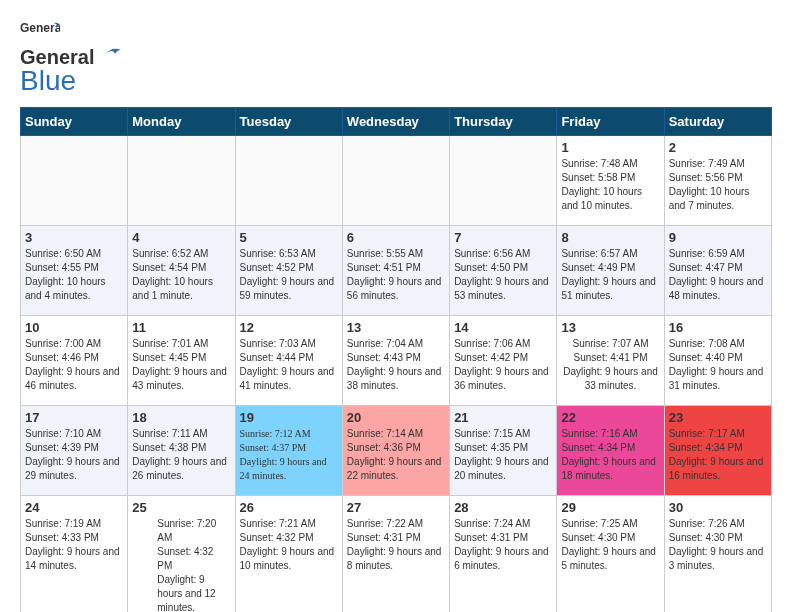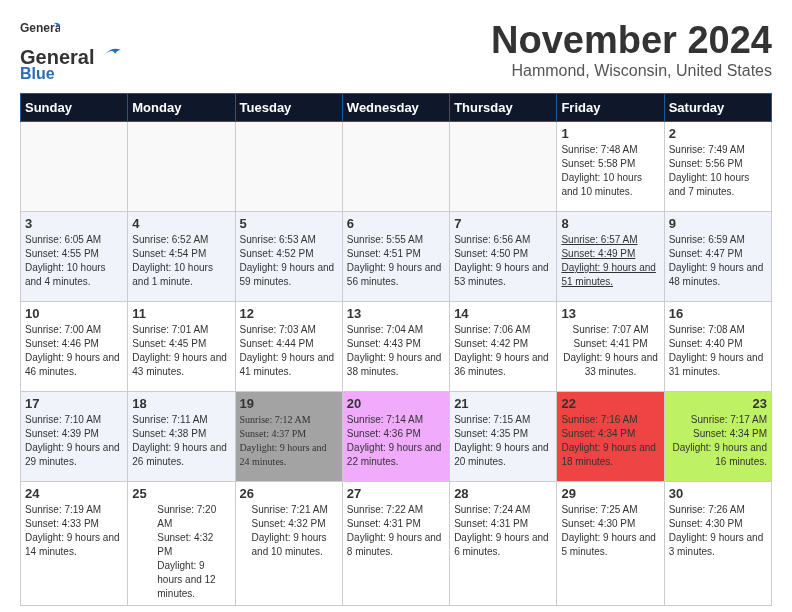"November 2024" div.title-section { html: <div> <div>November 2024</div> <div>Hammond, Wisconsin, United States</div> </div> -> none }
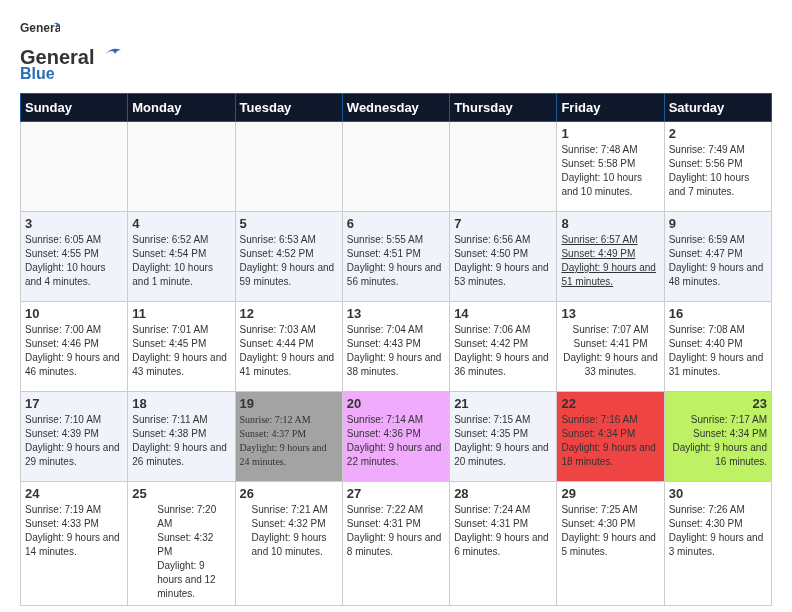"Blue" span { font-size: 16px -> 28px; font-weight: bold -> normal }
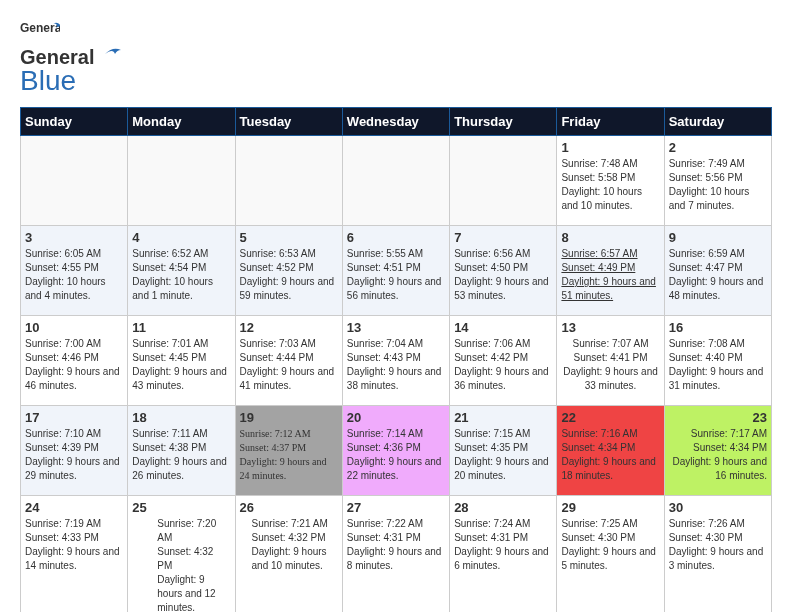"Sunday" thead th { background-color: #0f172a -> #0c4a6e }
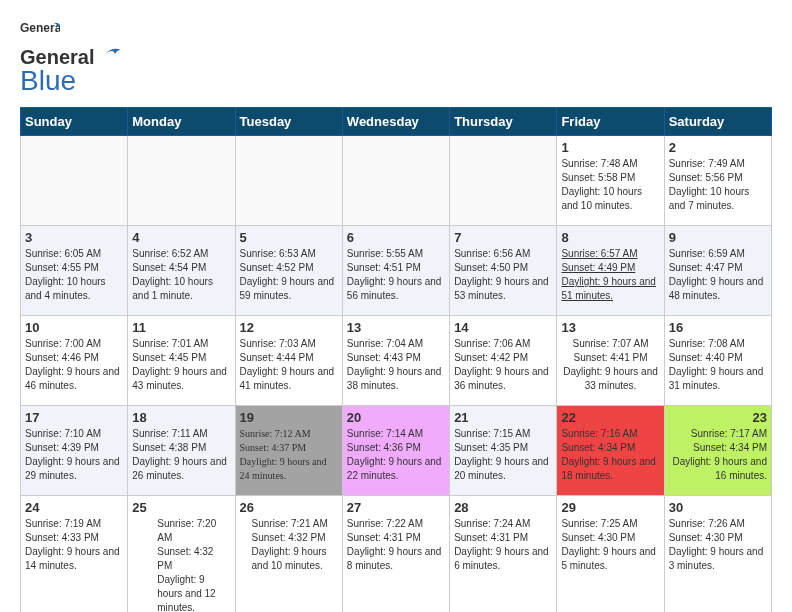"Sunrise: 6:05 AM" div.cell-info { text: 6:05 -> 6:50 }
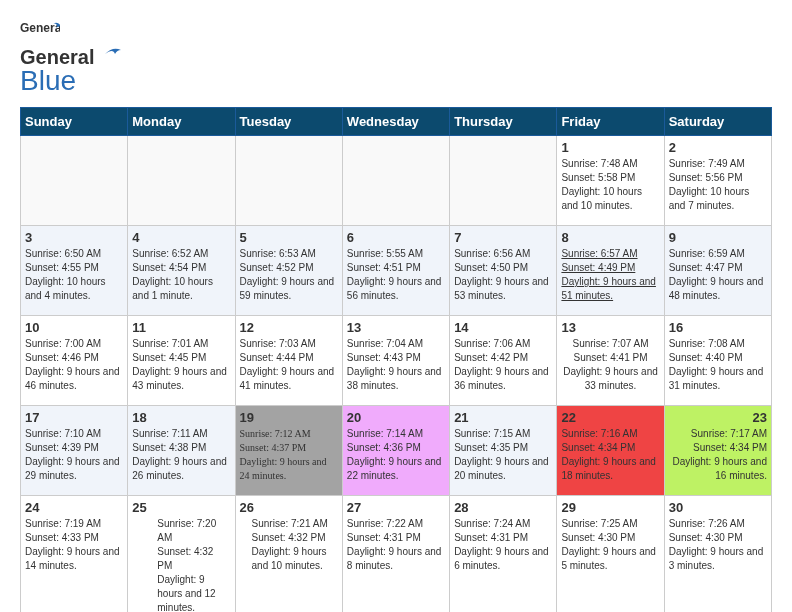"Sunrise: 6:57 AM" div.cell-info { text-decoration: underline -> none }
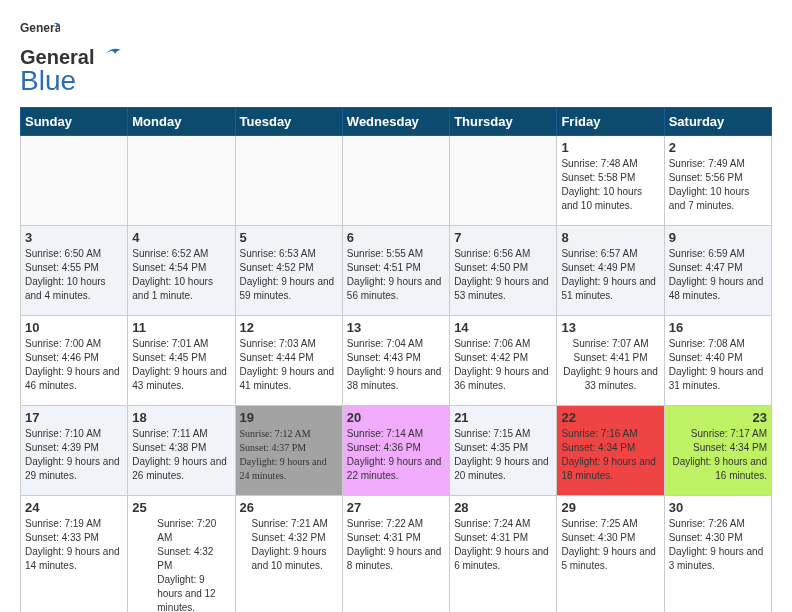"19" td.calendar-cell { background: #a3a3a3 -> #7dd3fc }
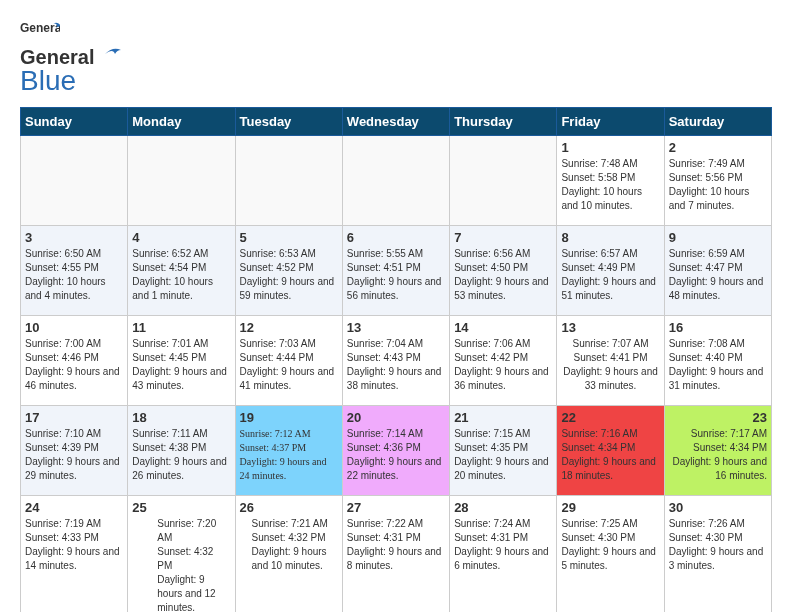"20" td.calendar-cell { background: #f0abfc -> #fca5a5 }
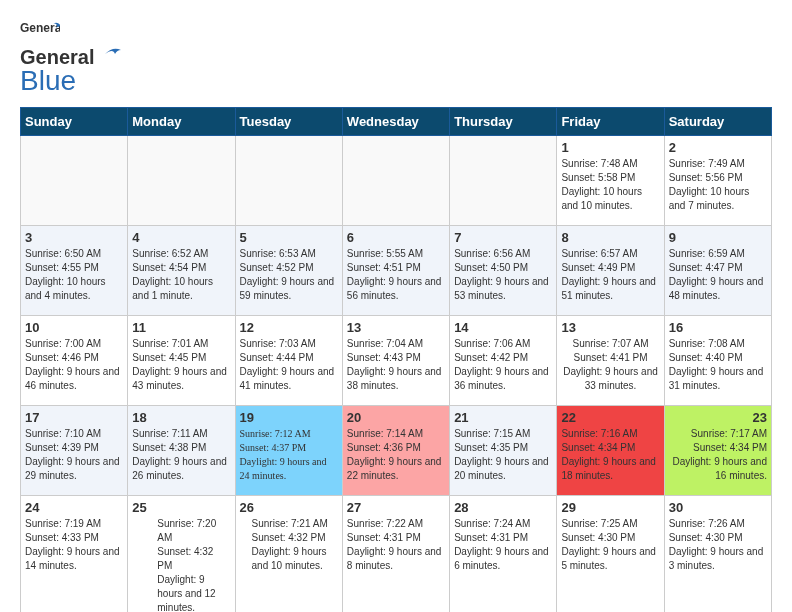"22" td.calendar-cell { background: #ef4444 -> #ec4899 }
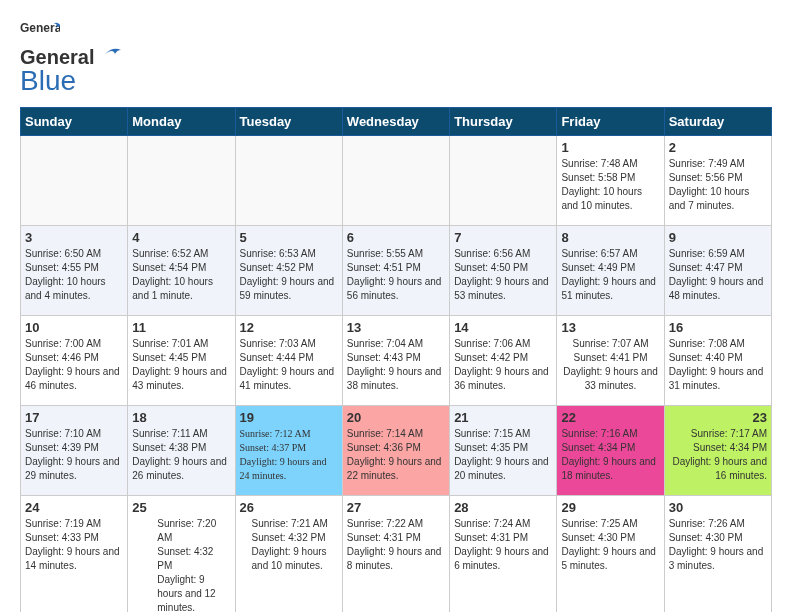"23" td.calendar-cell { background: #bef264 -> #ef4444; text-align: right -> none }
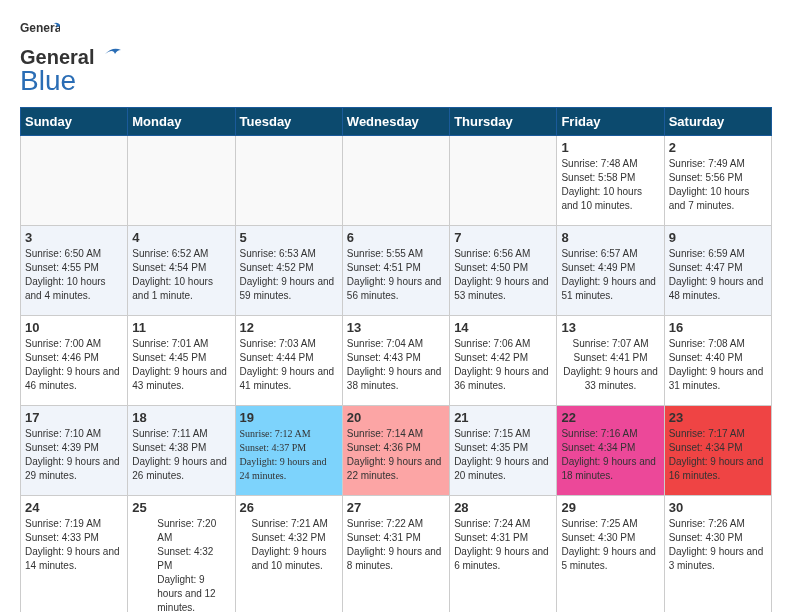"Sunrise: 7:21 AM" div.cell-info { margin-left: 12px -> none }
